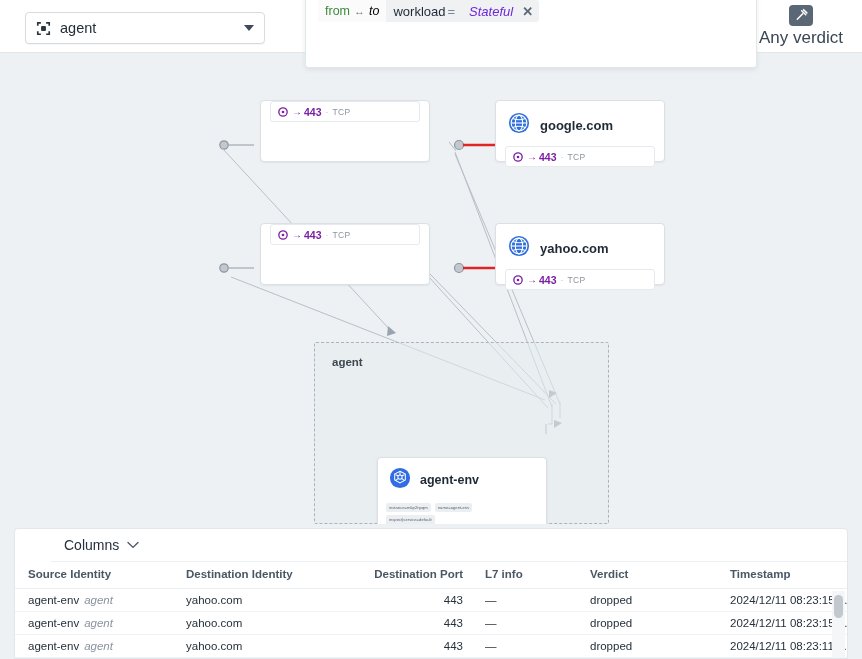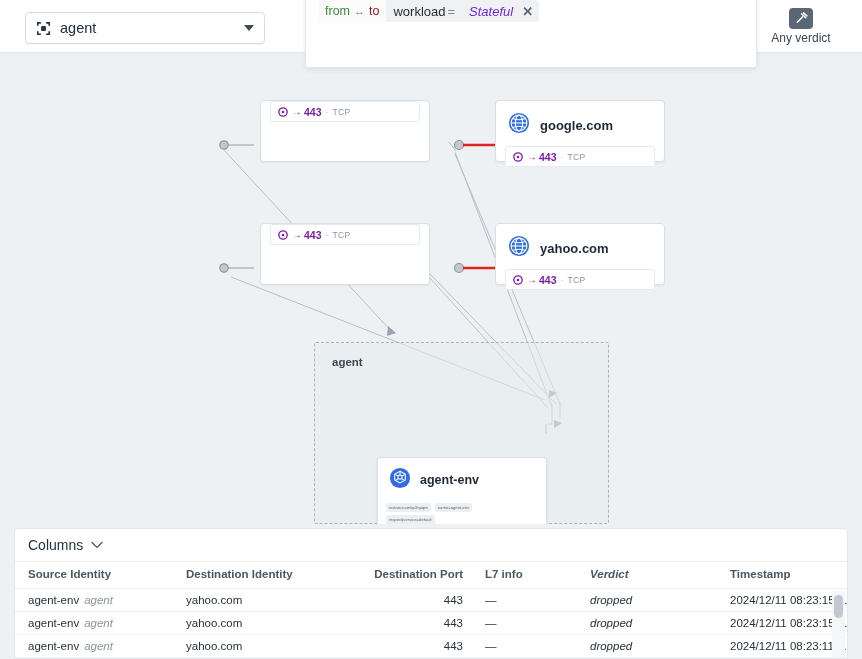"to" .chip .dir .to { color: #7f1d1d -> #000000; font-style: none -> italic }
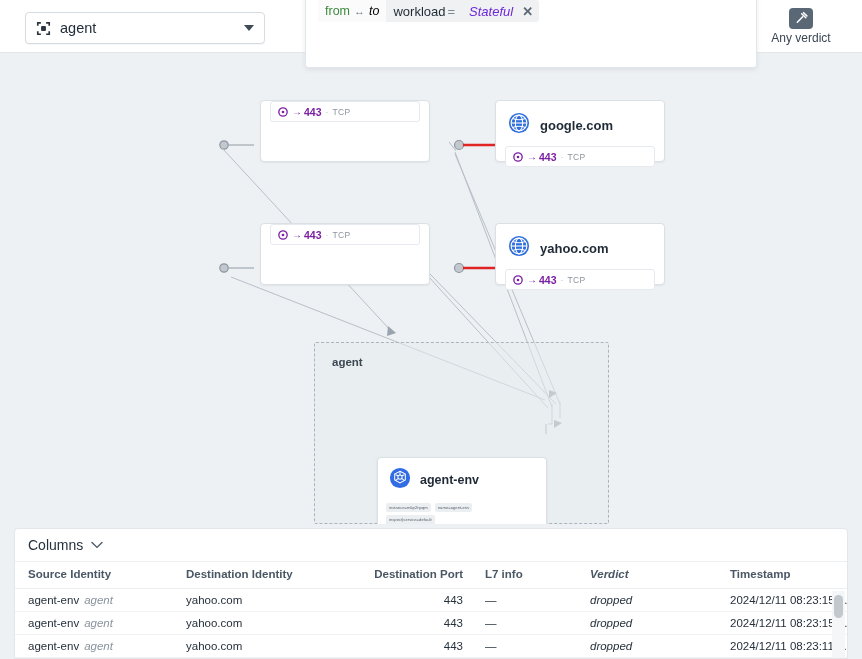"Any verdict" .verdict-btn .vtxt { font-size: 12px -> 17px }
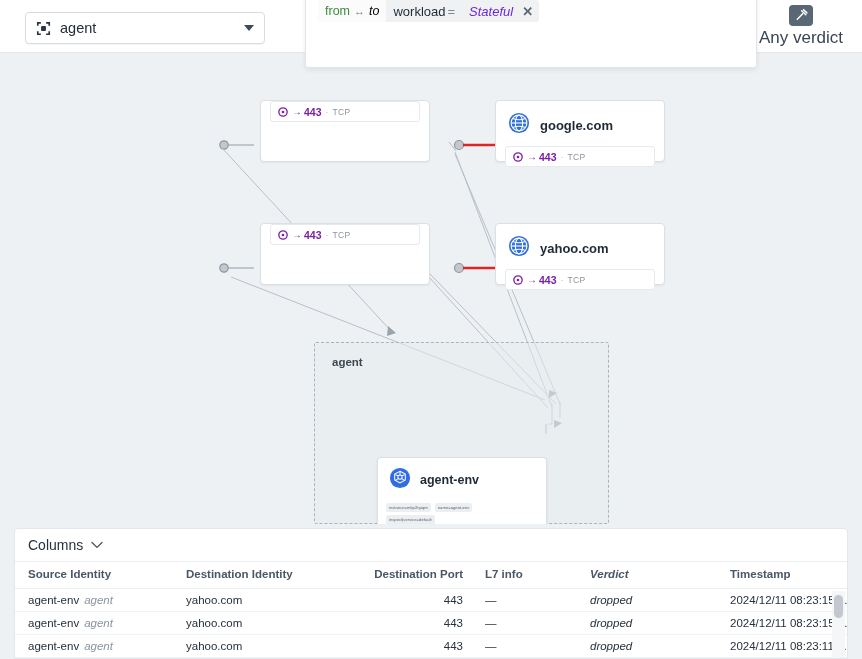"Columns" .columns-bar { margin-left: none -> 36px }
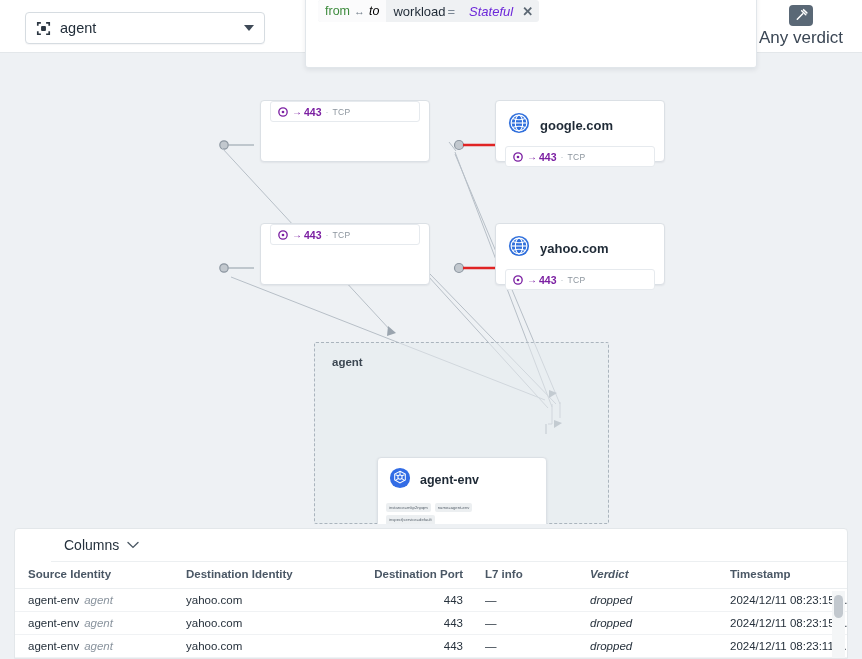"Verdict" .c-verdict { font-style: italic -> none }
